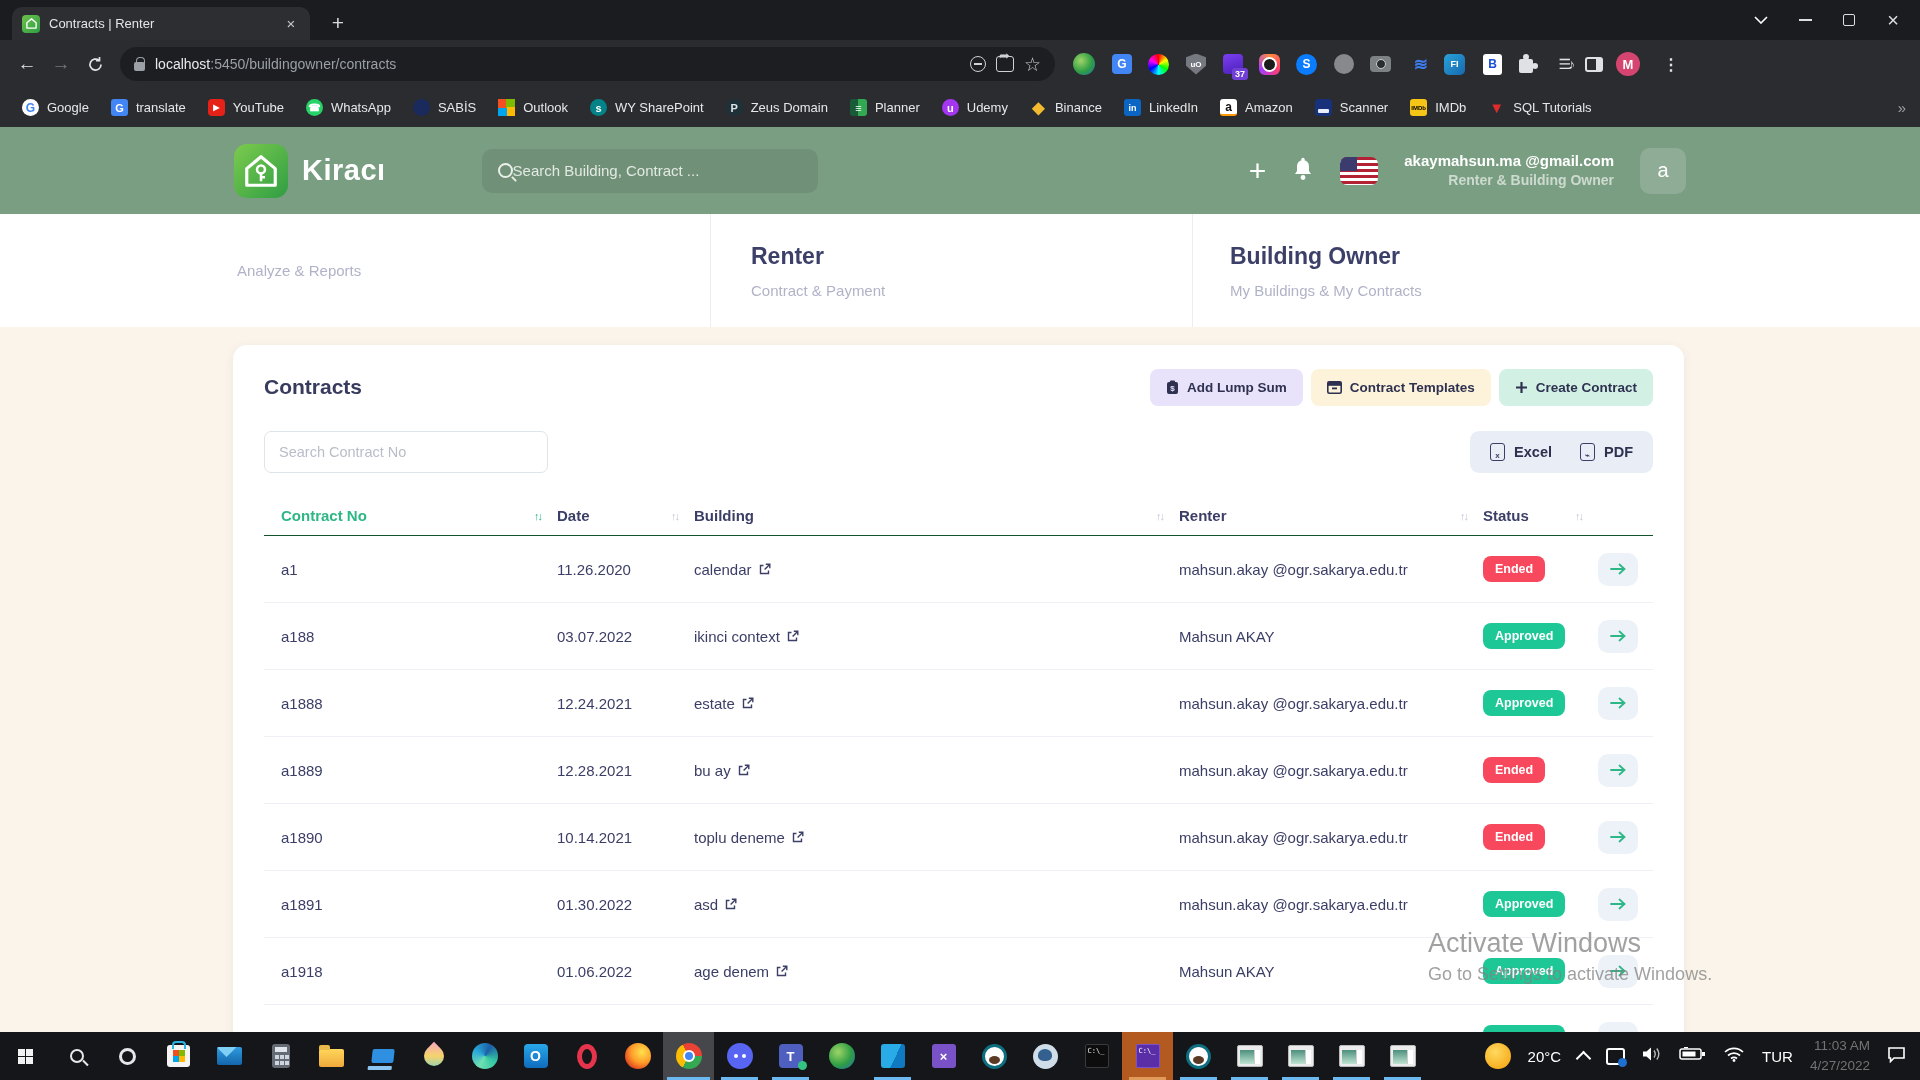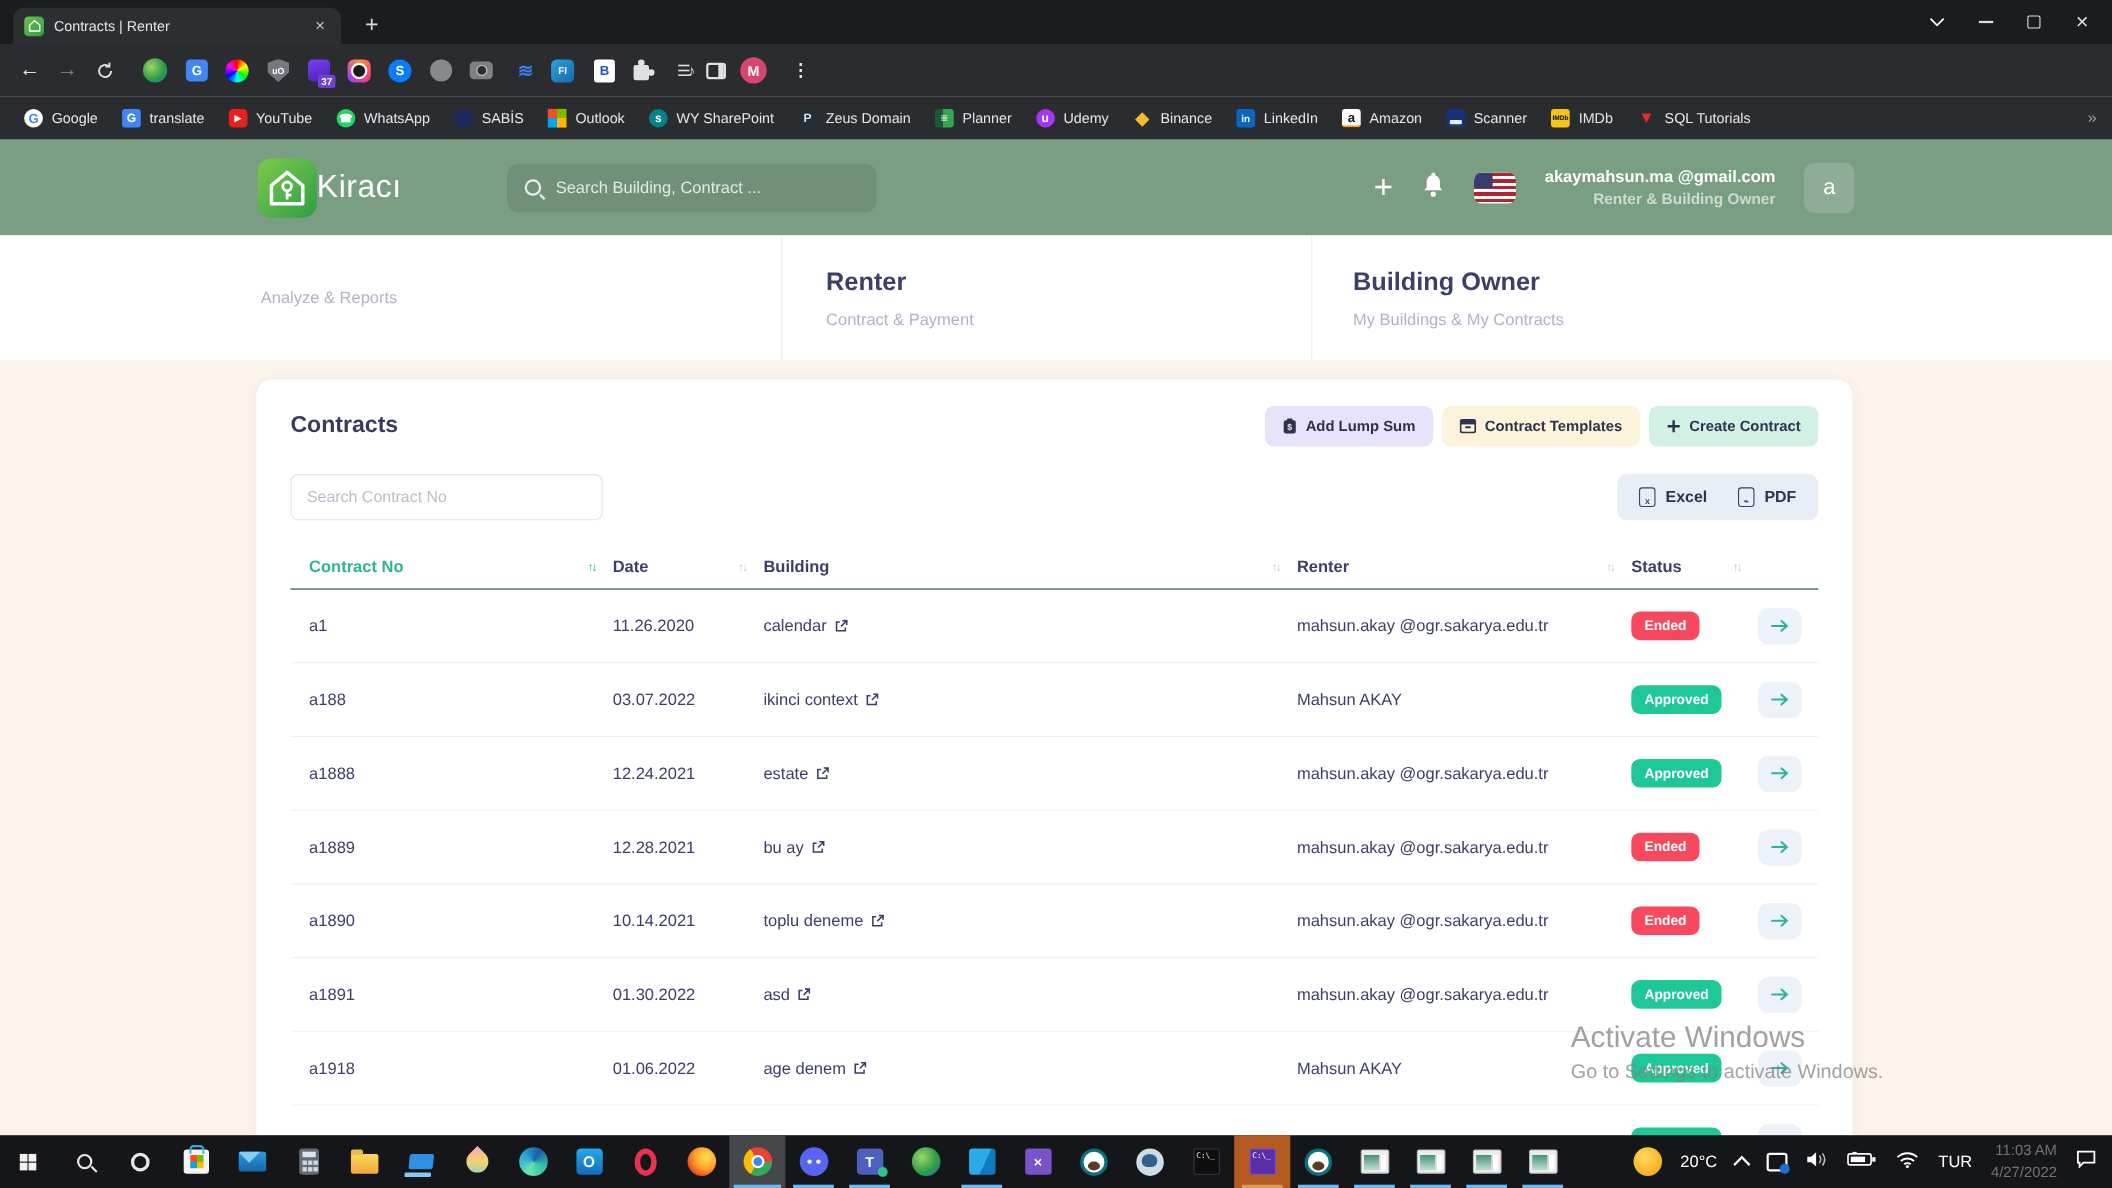"localhost:5450/buildingowner/contracts" div.omnibox { html: none -> <div> <span></span> <span><b>localhost</b><span>:5450/buildingowner/contracts</span></span> <span> <span></span> <span></span> <span>☆</span> </span> </div> }
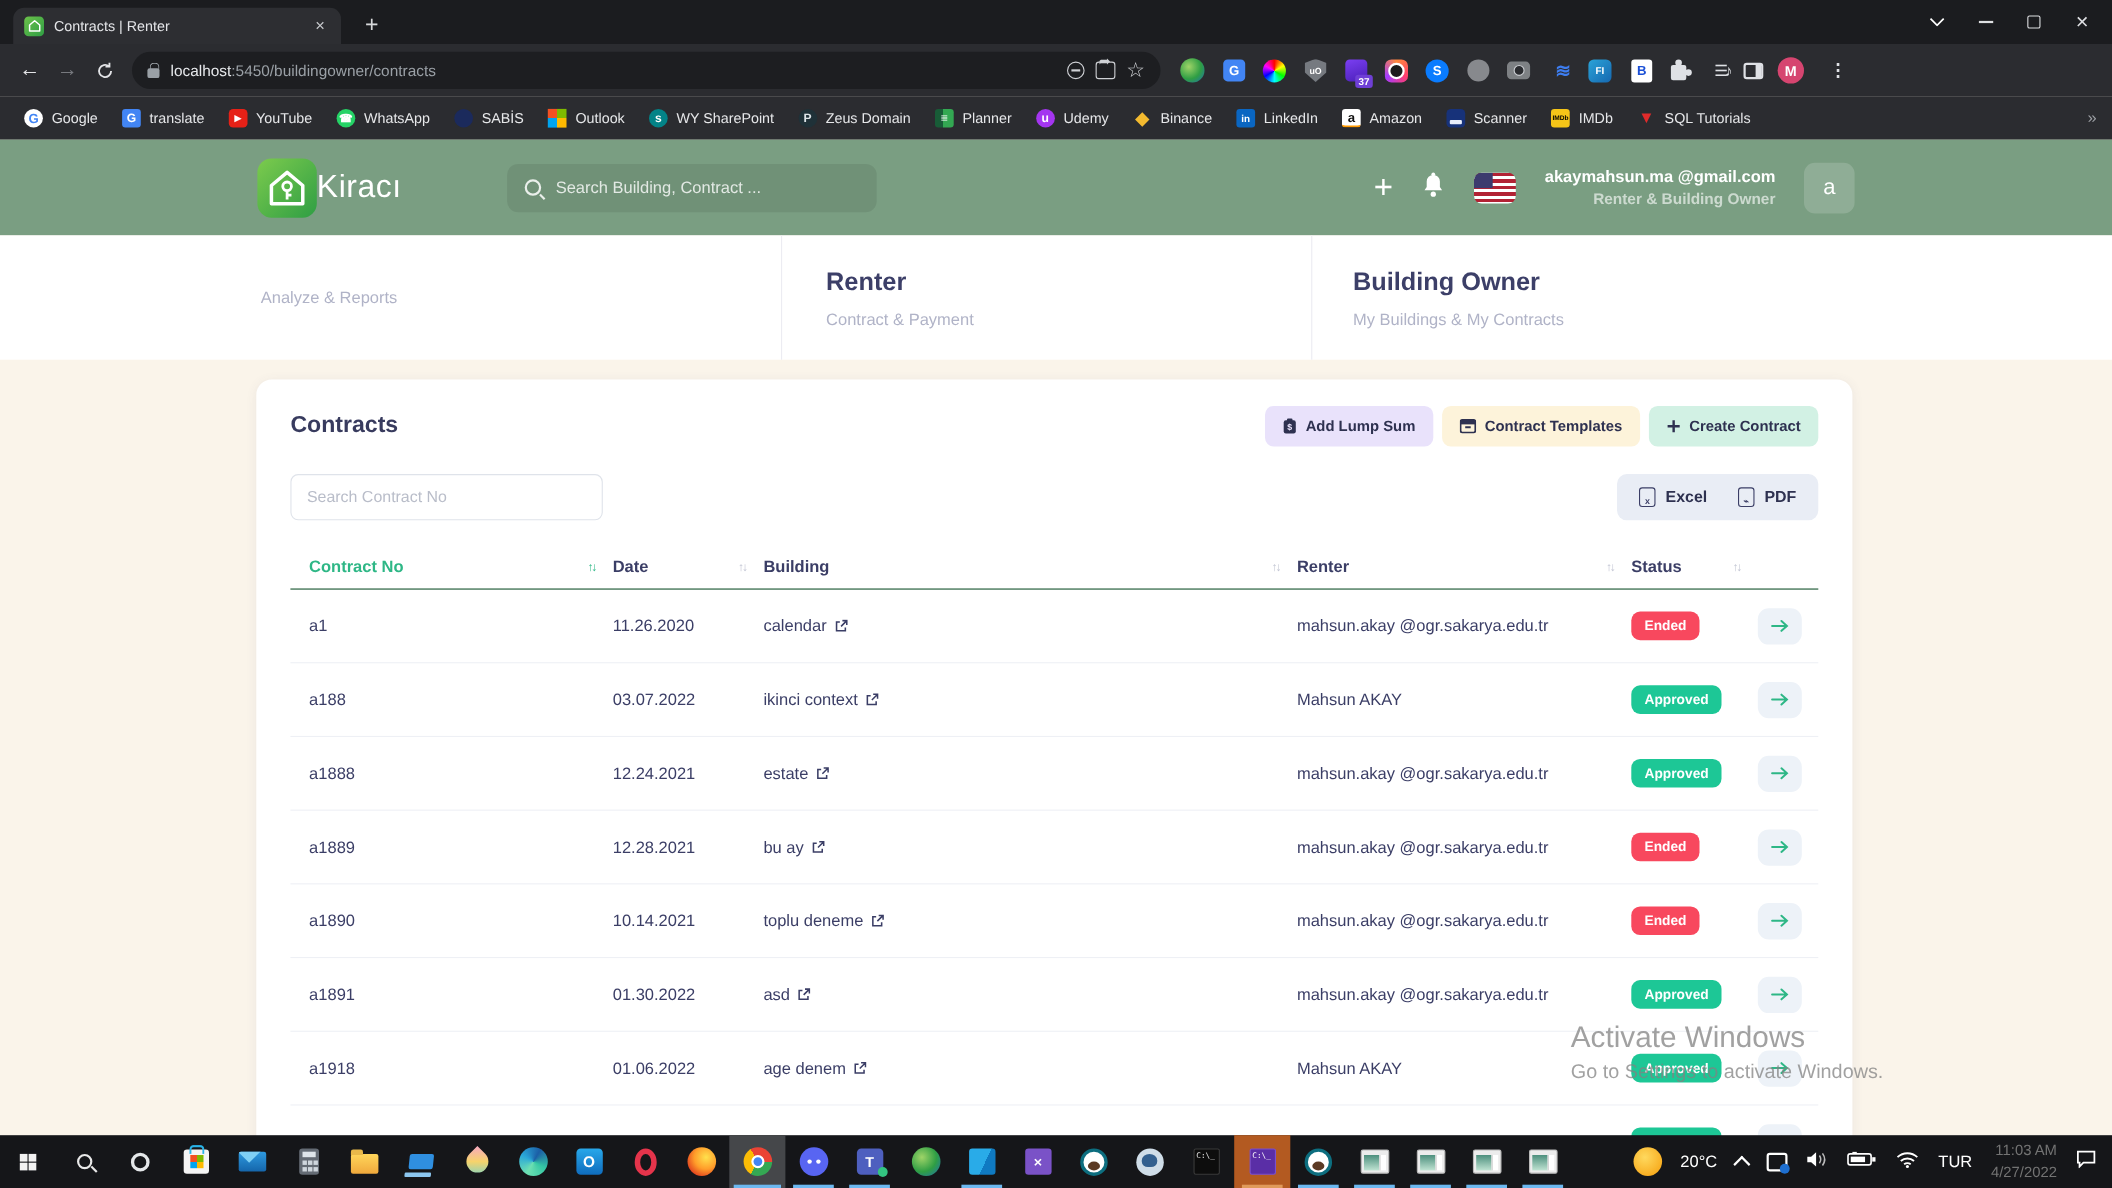"Kiracı" .brand { font-weight: 400 -> 700; margin-left: none -> 14px }
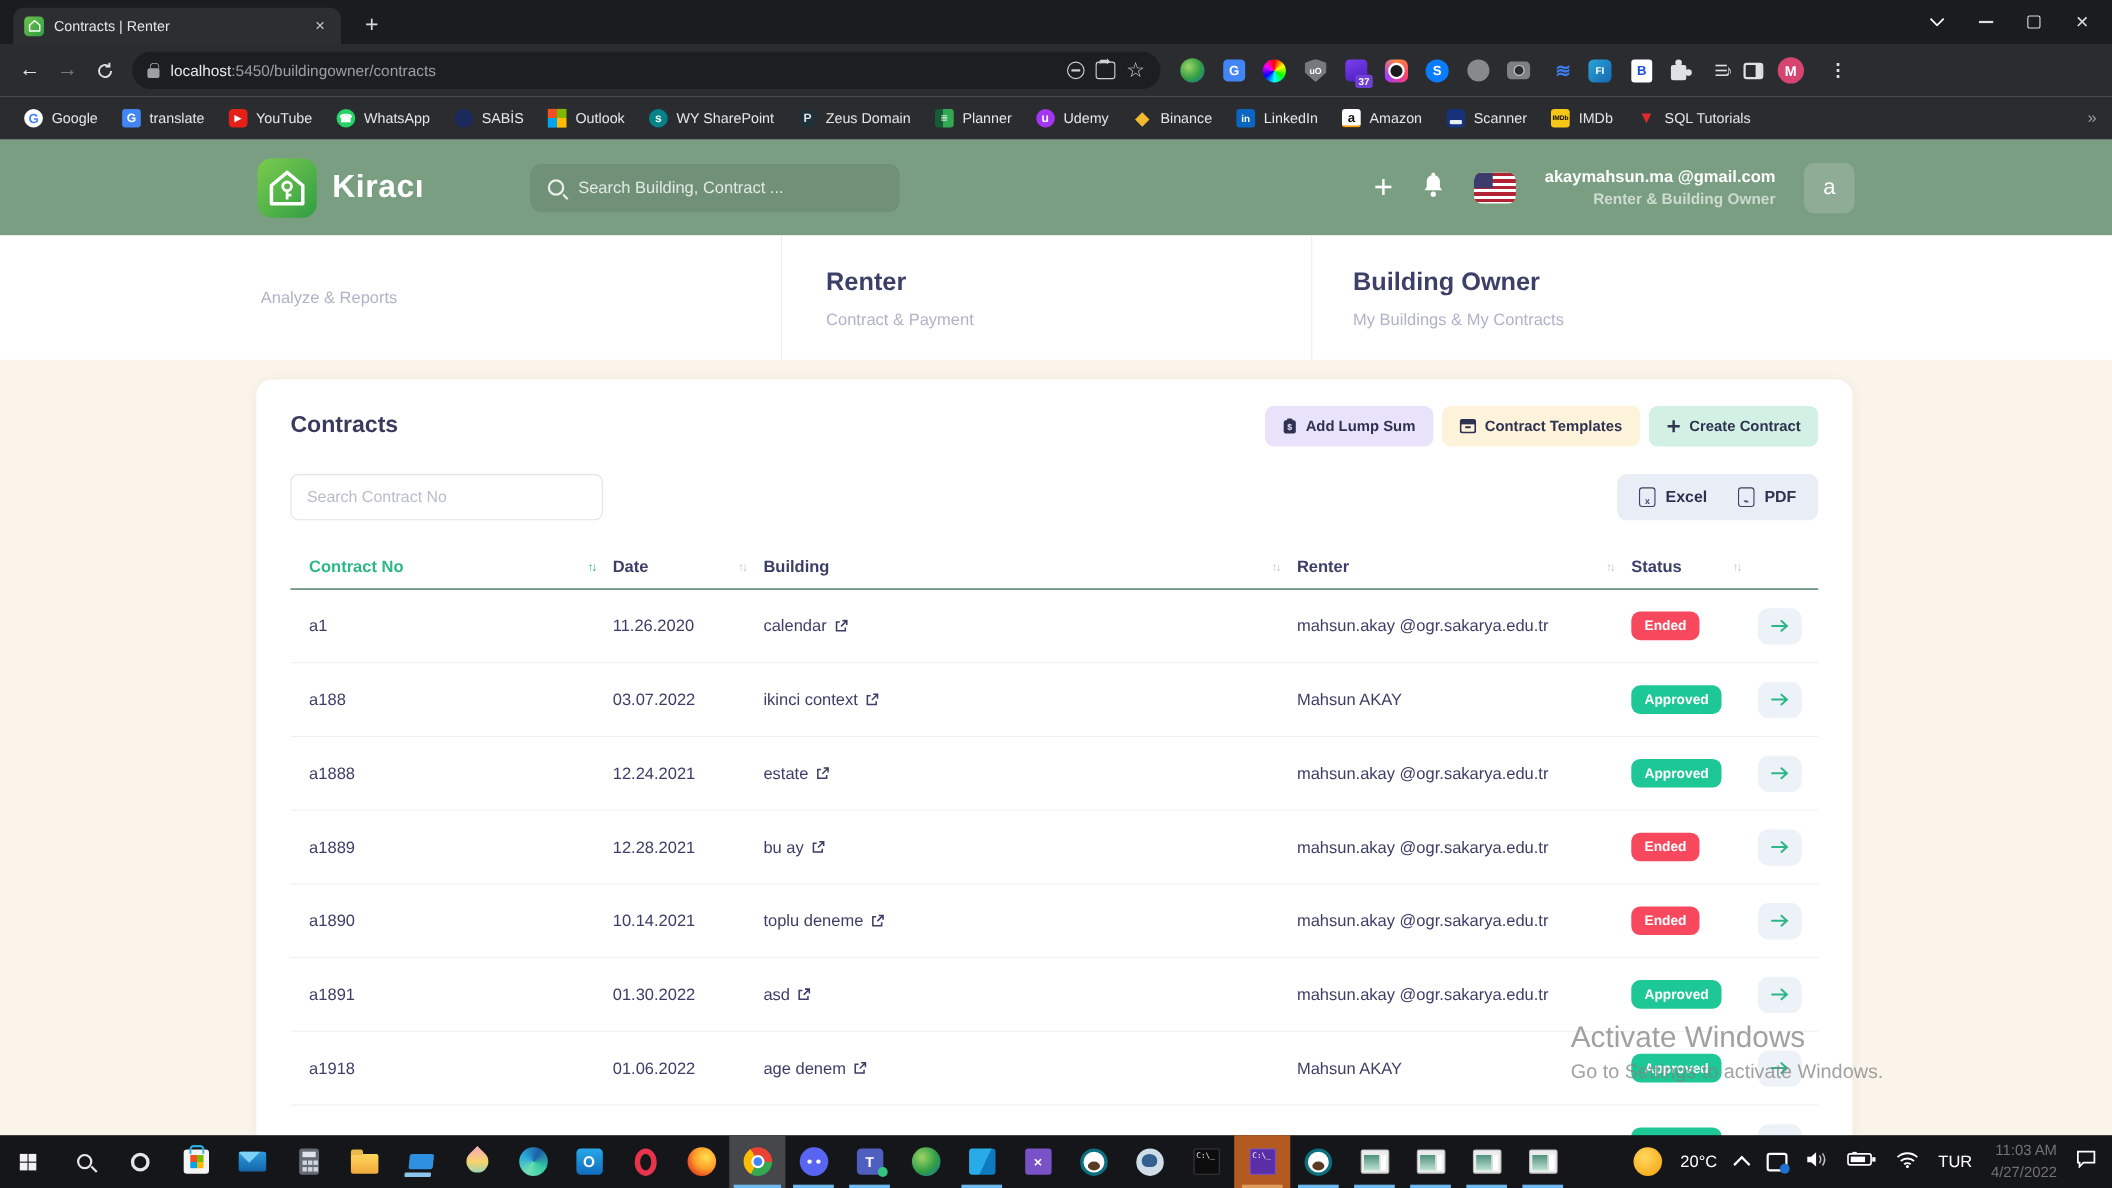"Search Building, Contract ..." .hsearch { gap: 13px -> 0 }
